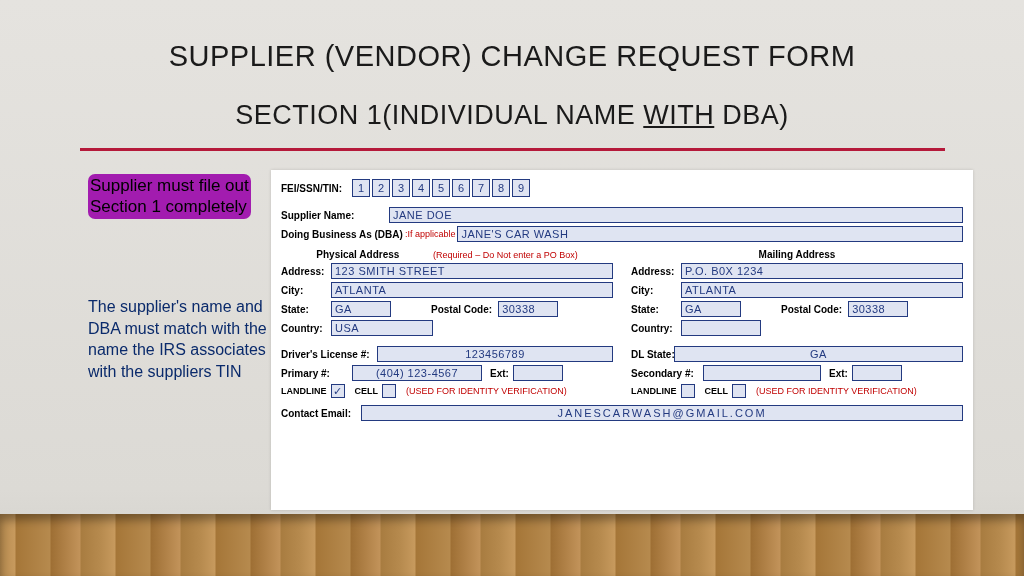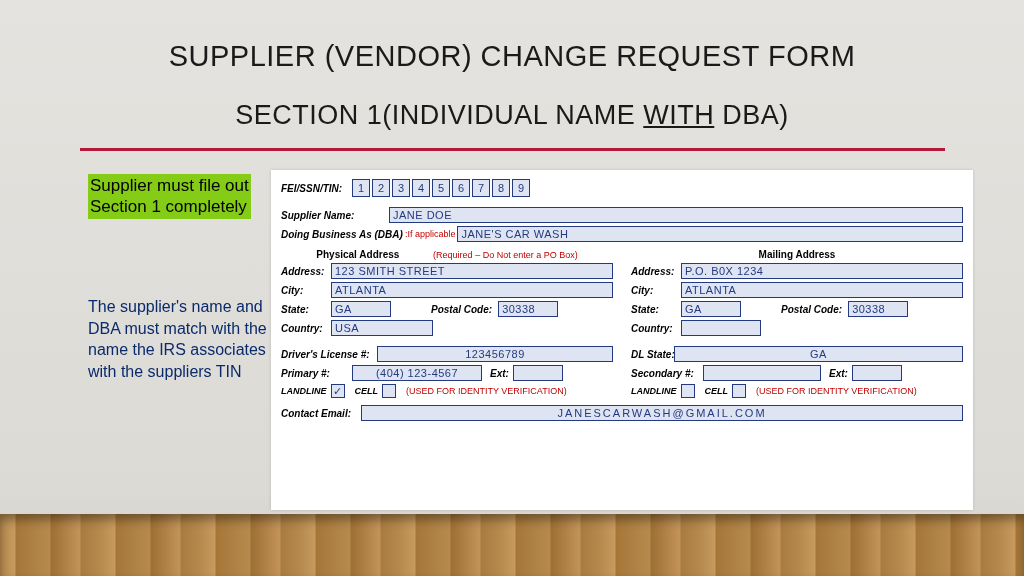"Supplier must file out" .callout-hl { background: #84cc16 -> #a21caf; border-radius: none -> 7px }
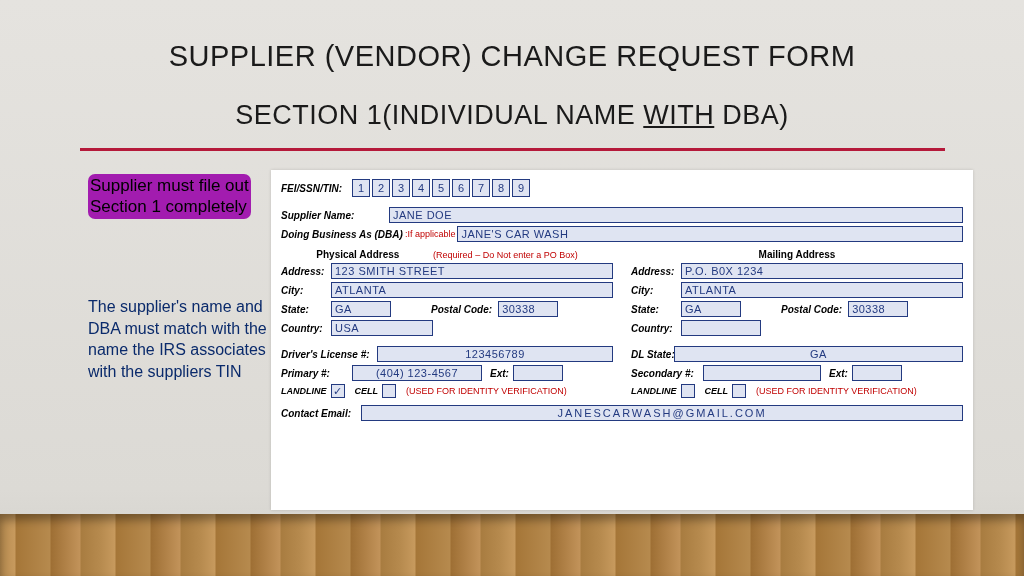"FEI/SSN/TIN:" .lbl { font-style: italic -> none }
